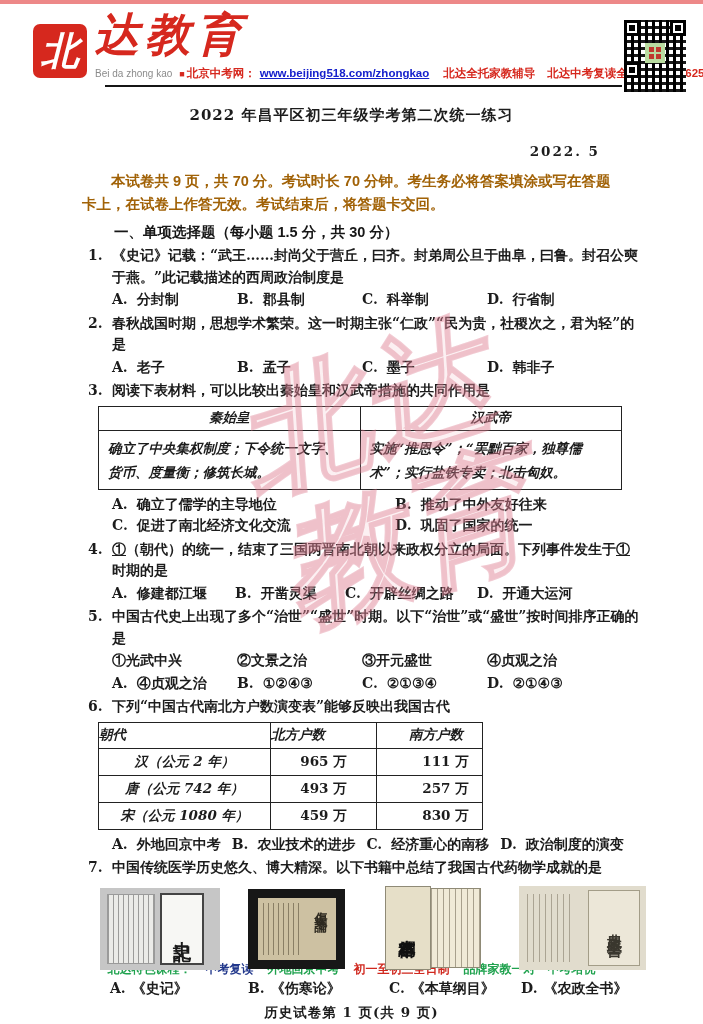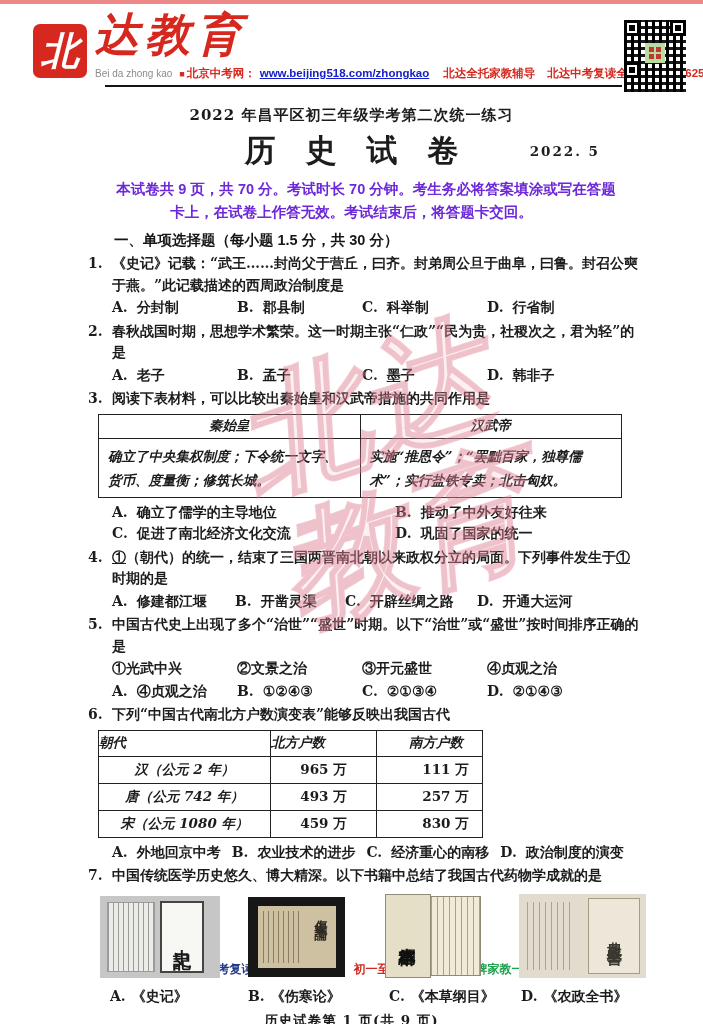"历史试卷" span.main-title { html: <span>历史试卷</span> -> none }
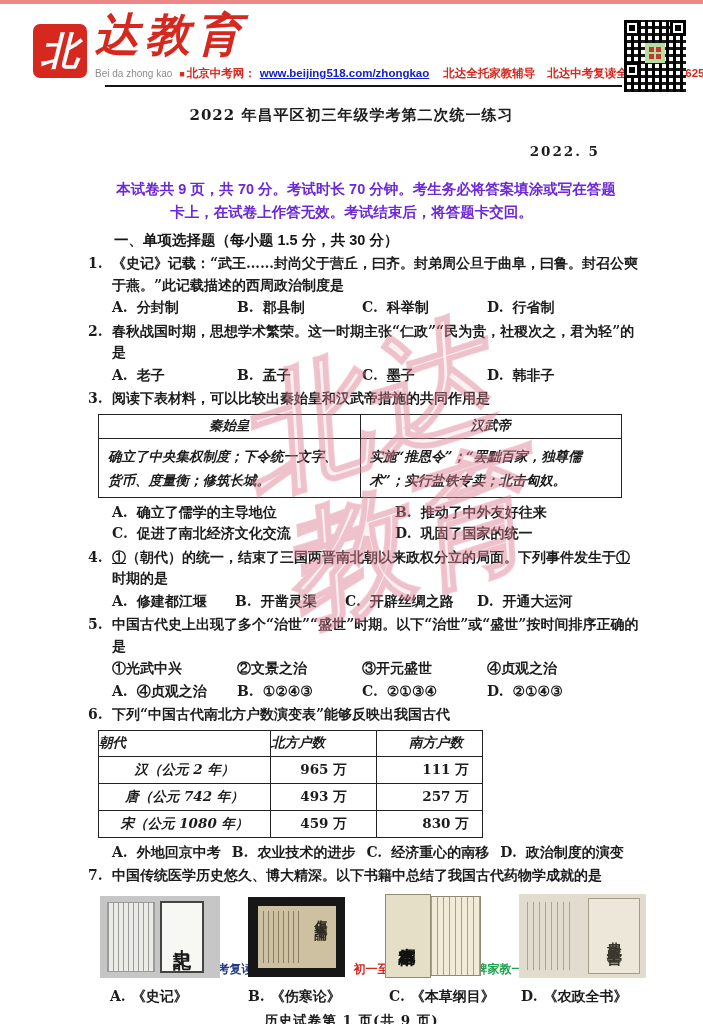"本试卷共 9 页，共 70 分。考试时长" .instructions { color: #6d28d9 -> #a16207; margin: 8px 82px 0 82px -> 0 82px 0 82px; text-align: center -> none }
